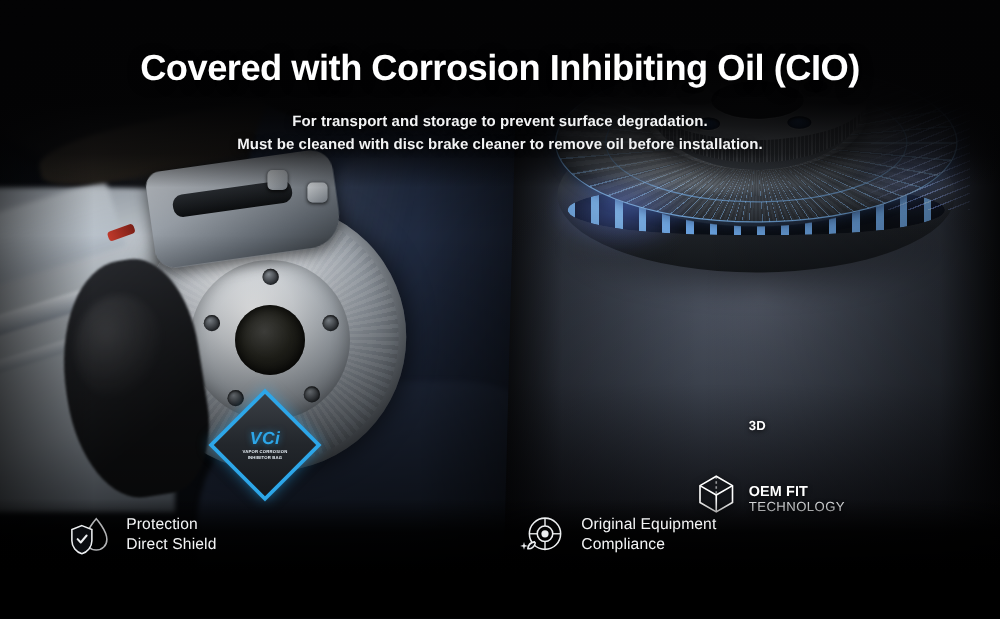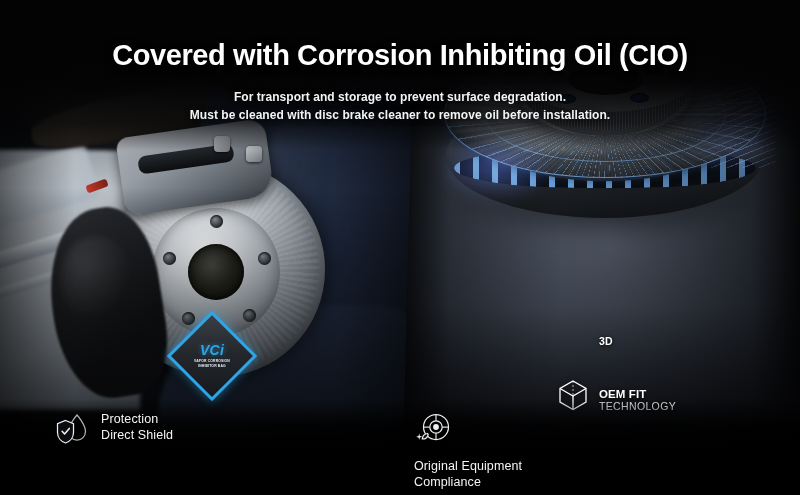"Original Equipment" #feat-3 { flex-direction: column -> none }
